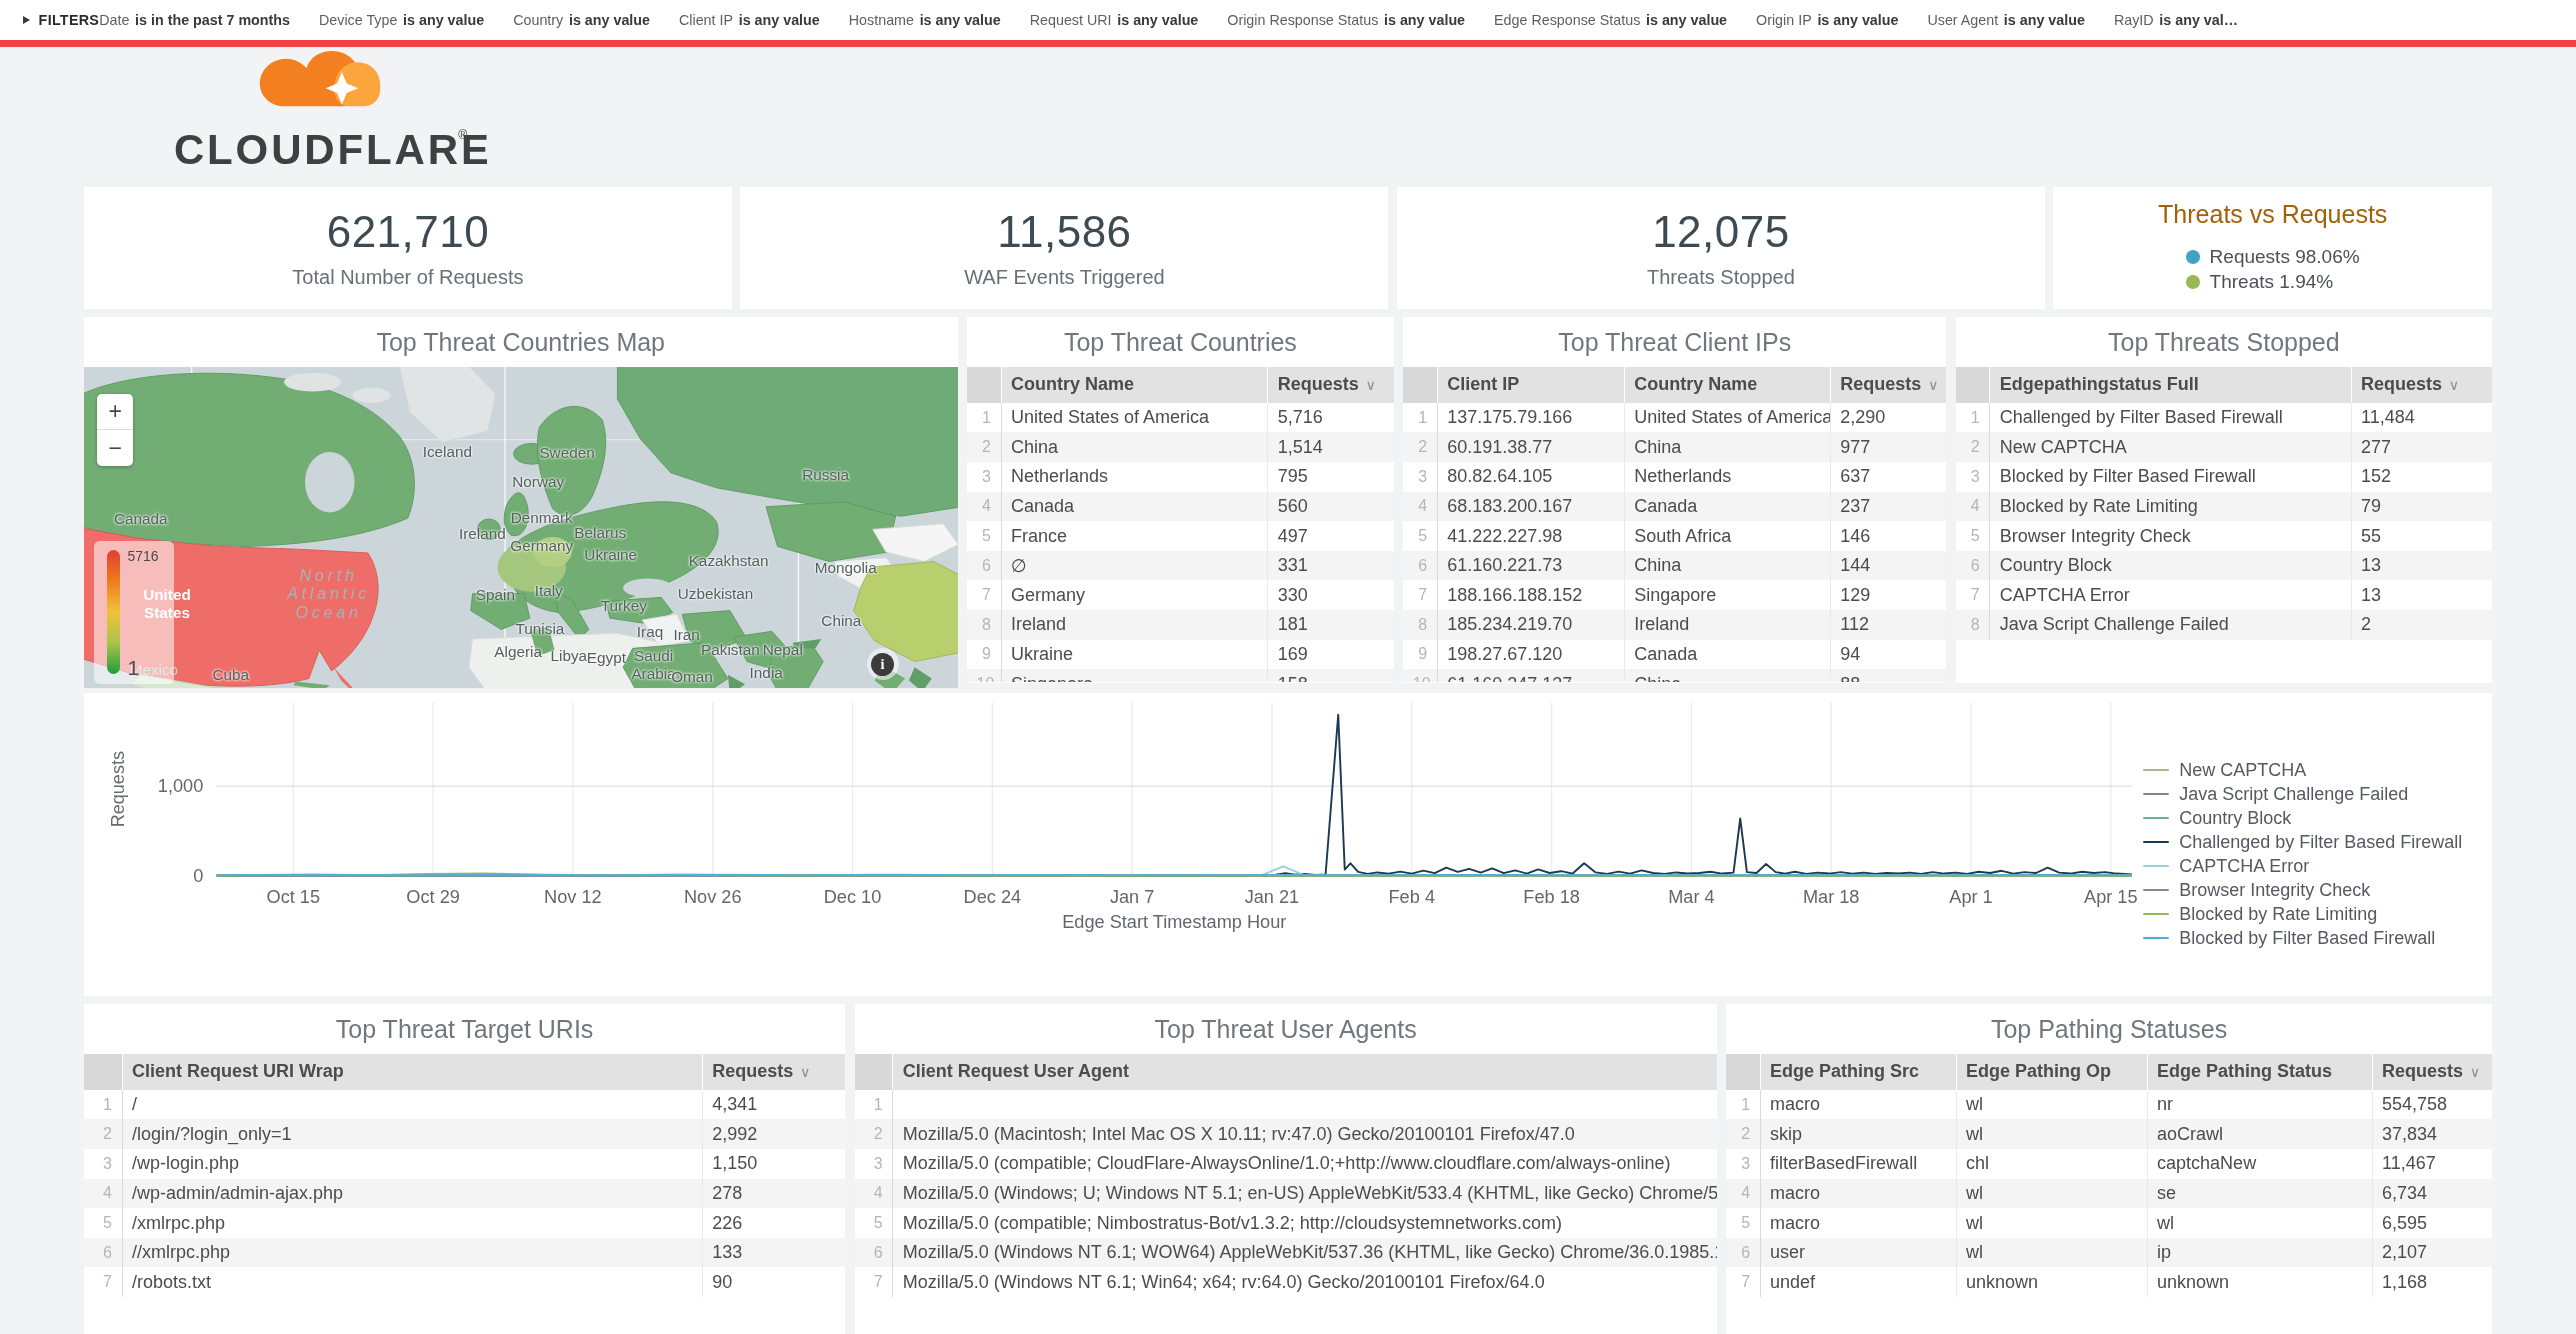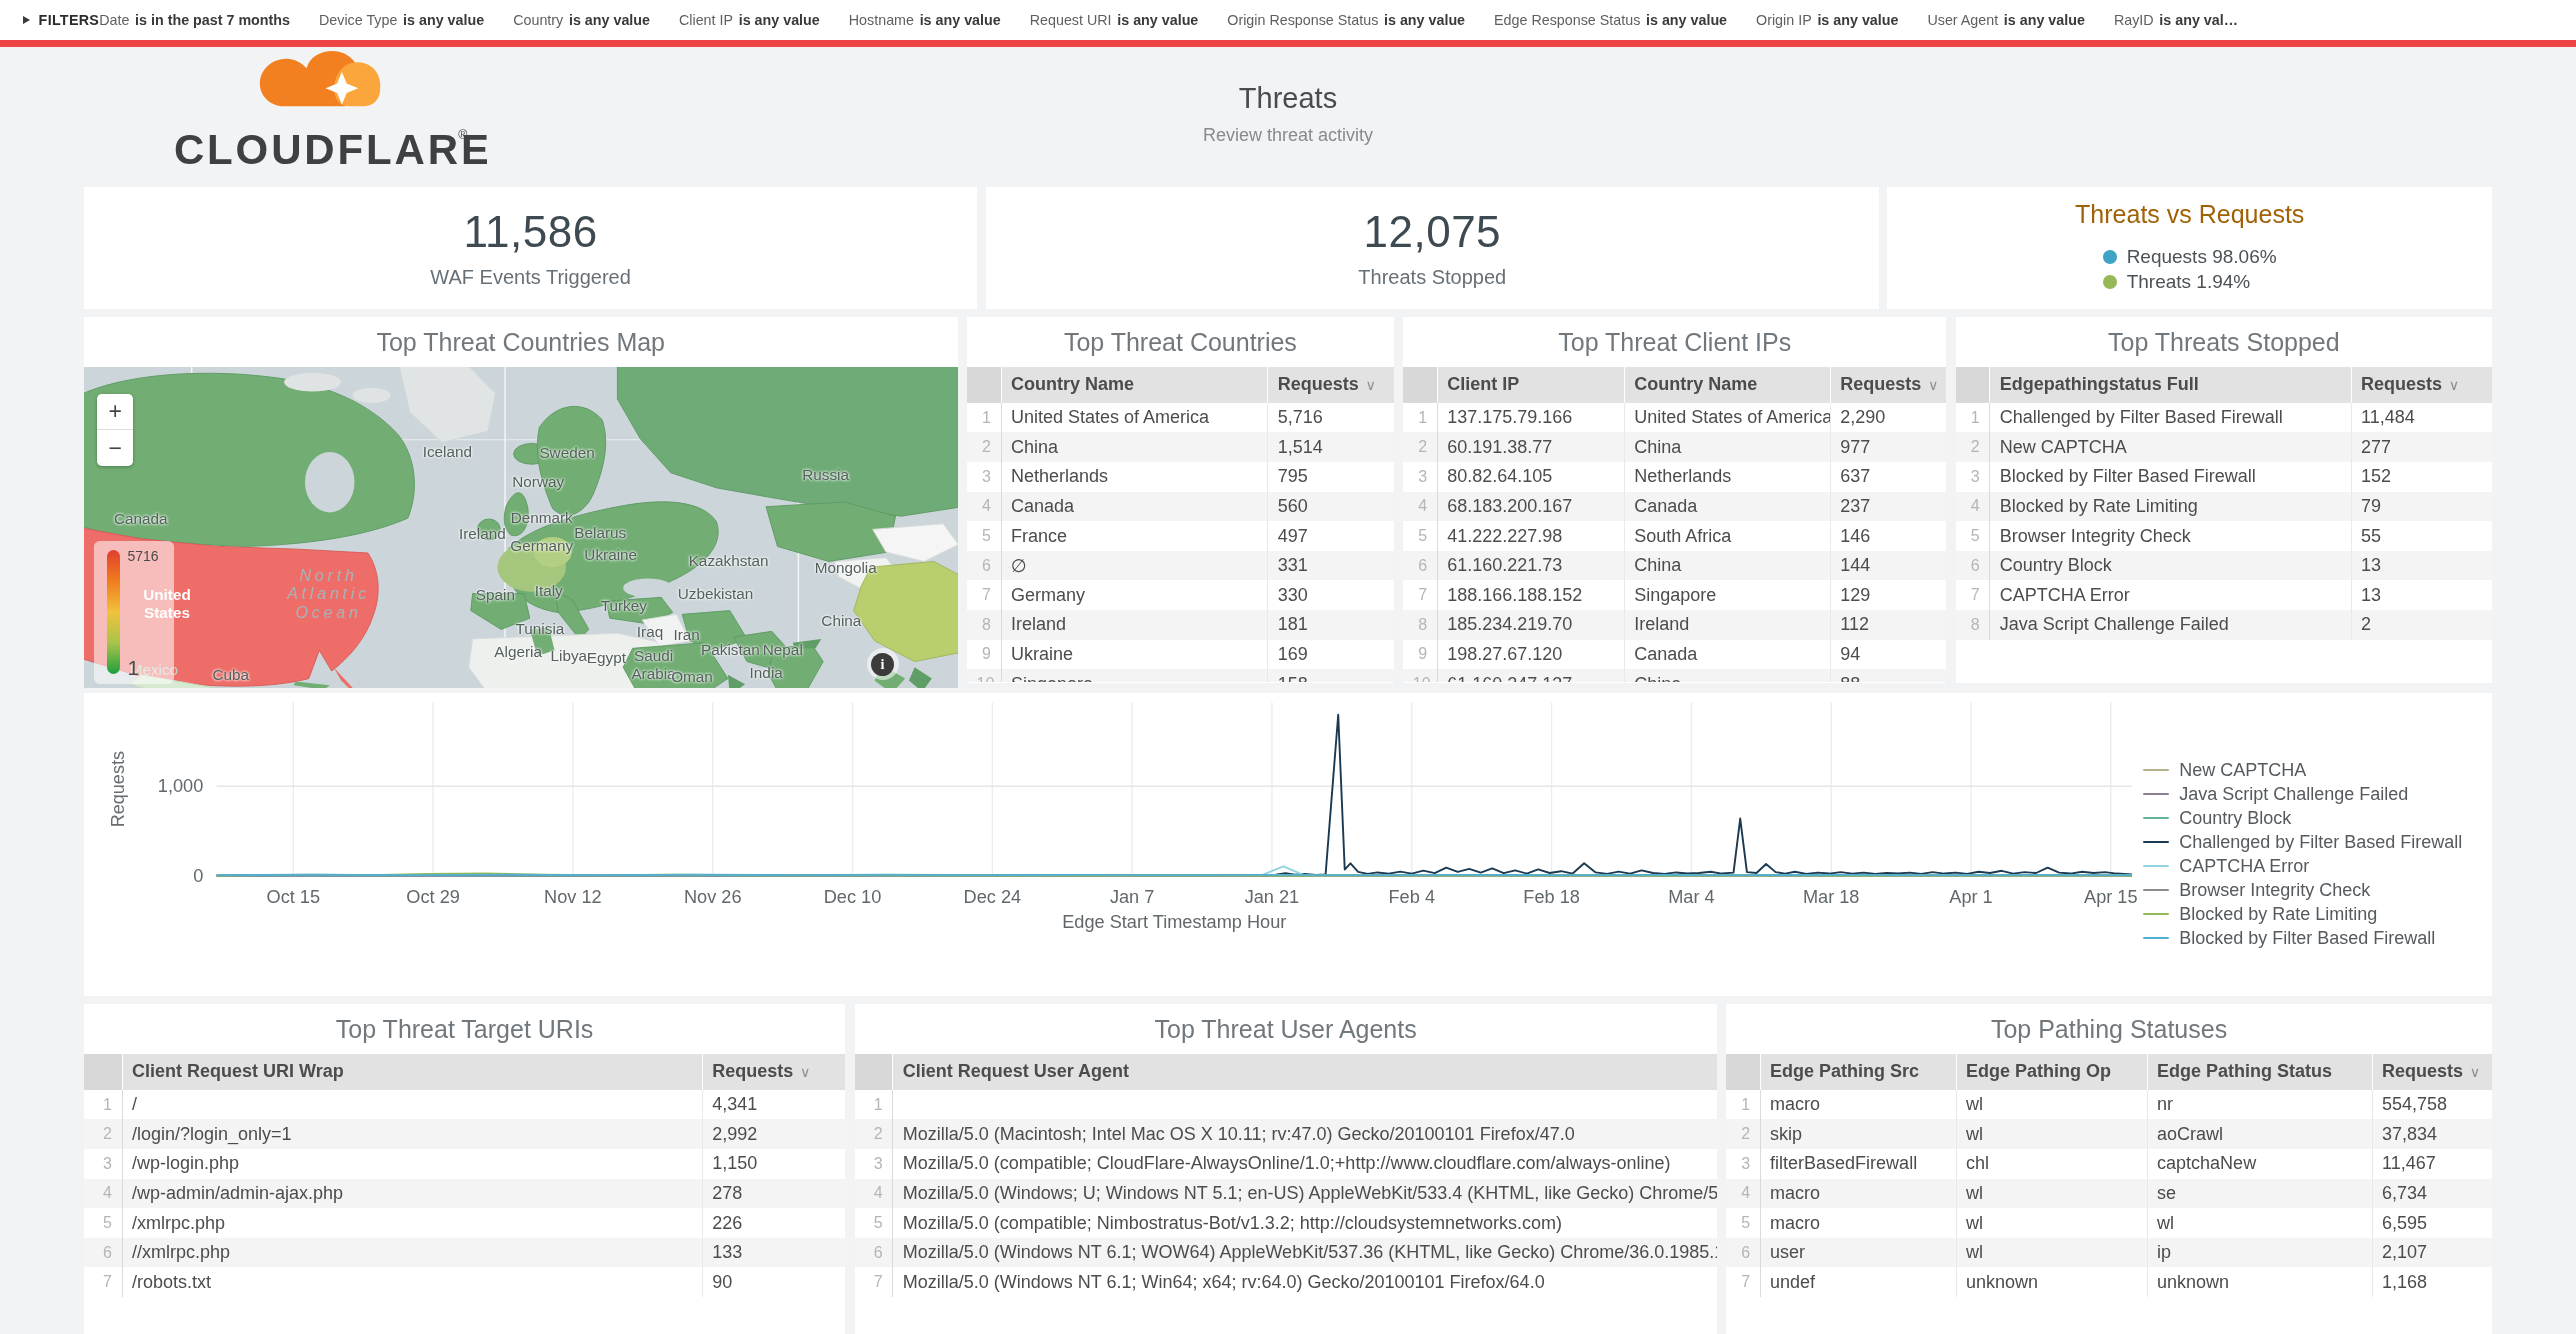"Threats" div.page-title-wrap { html: <div> <div>Threats</div> <div>Review threat activity</div> </div> -> none }
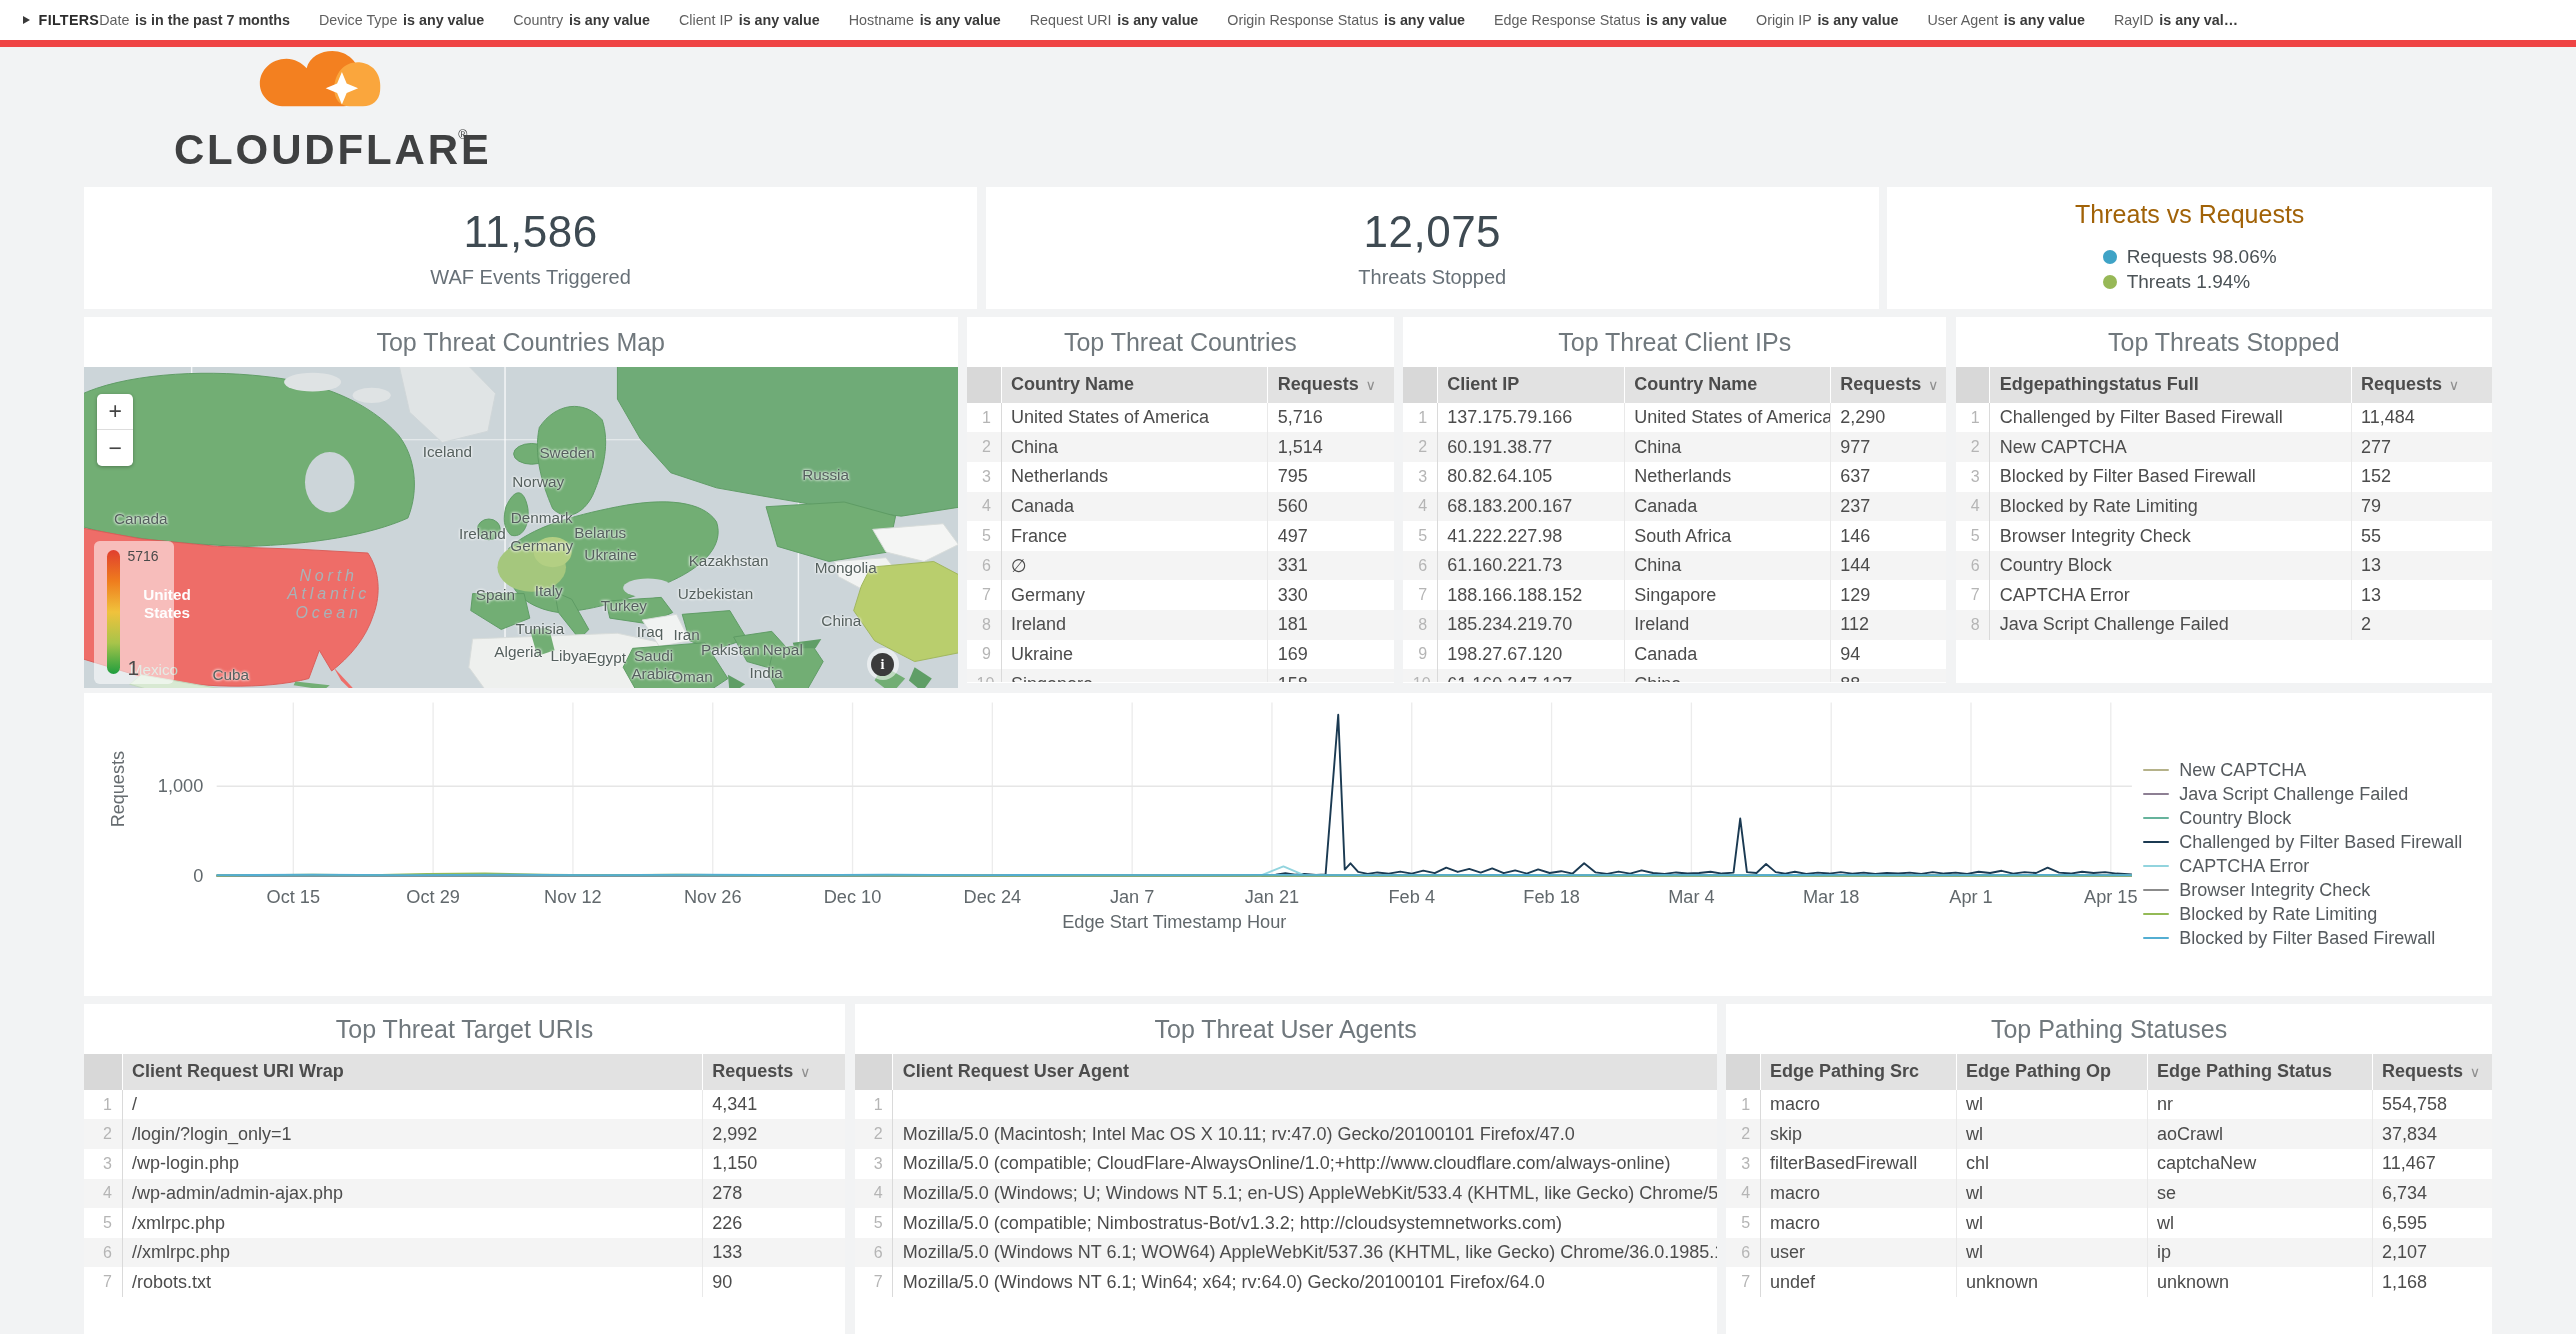"621,710" div.tile { html: none -> <div> <div>621,710</div> <div>Total Number of Requests</div> </div> }
